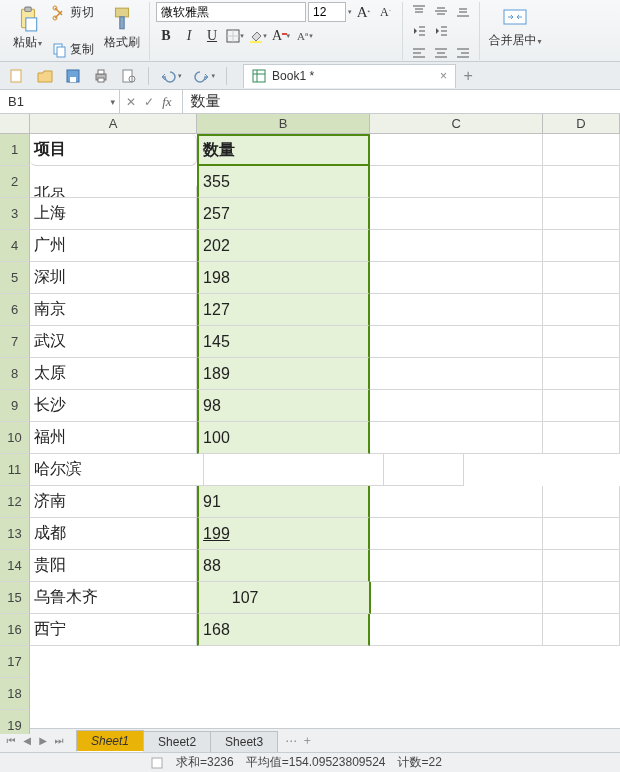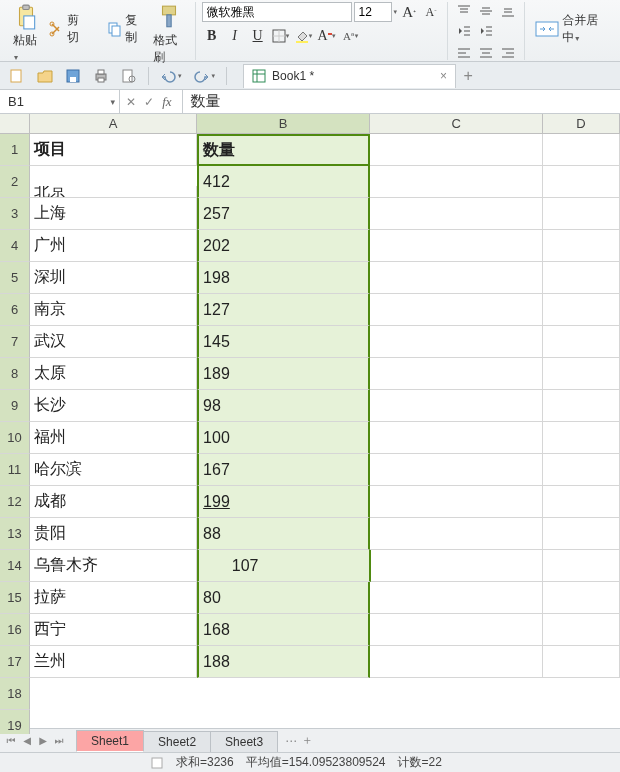"剪切" div { flex-direction: row -> column }
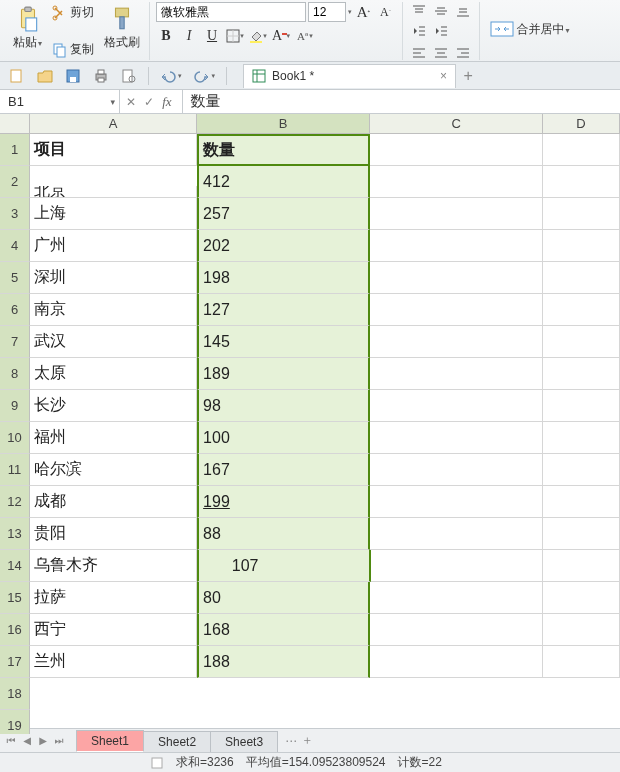"合并居中▾" div.tb-btn { flex-direction: row -> column }
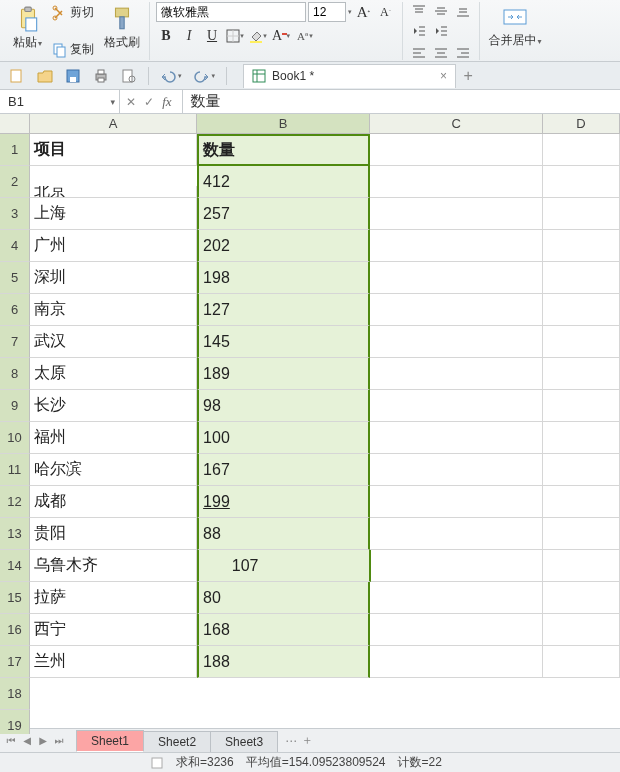"项目" div.cell { border-radius: none -> 6px }
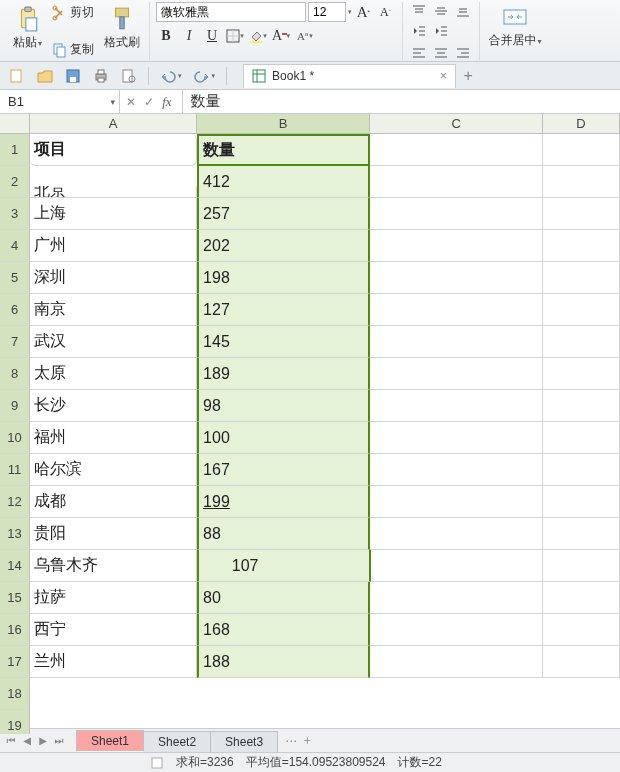"412" div.cell { text: 412 -> 355 }
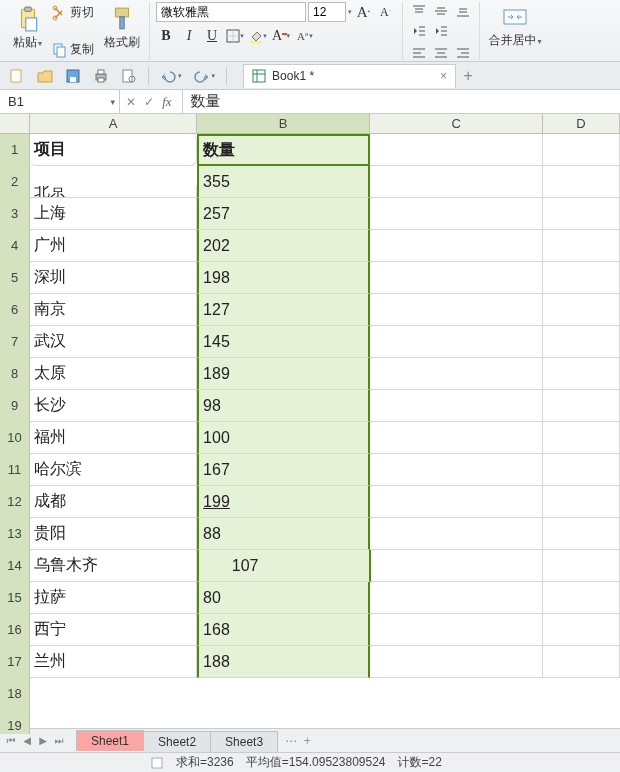"167" div.cell { html: <div>167</div> -> none }
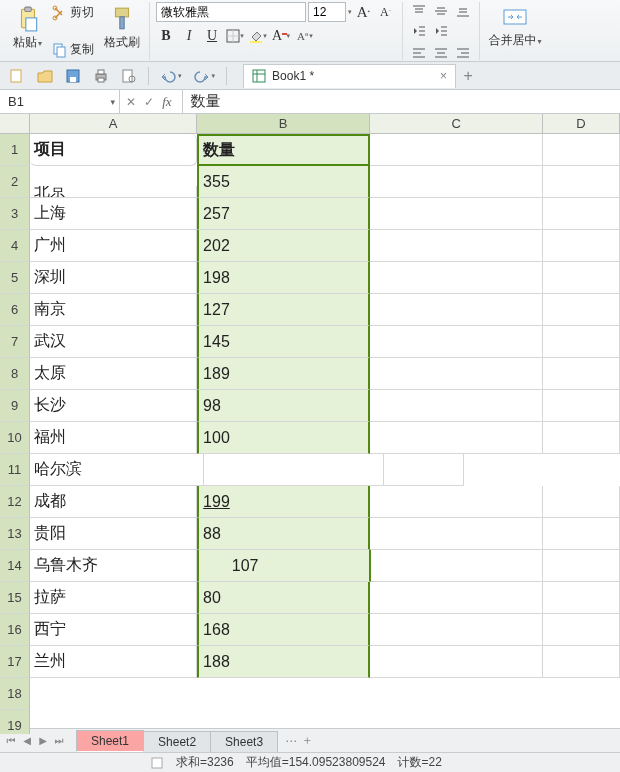"济南" div.row { html: none -> <div> <div>济南</div> <div>91</div> <div></div> <div></div> </div> }
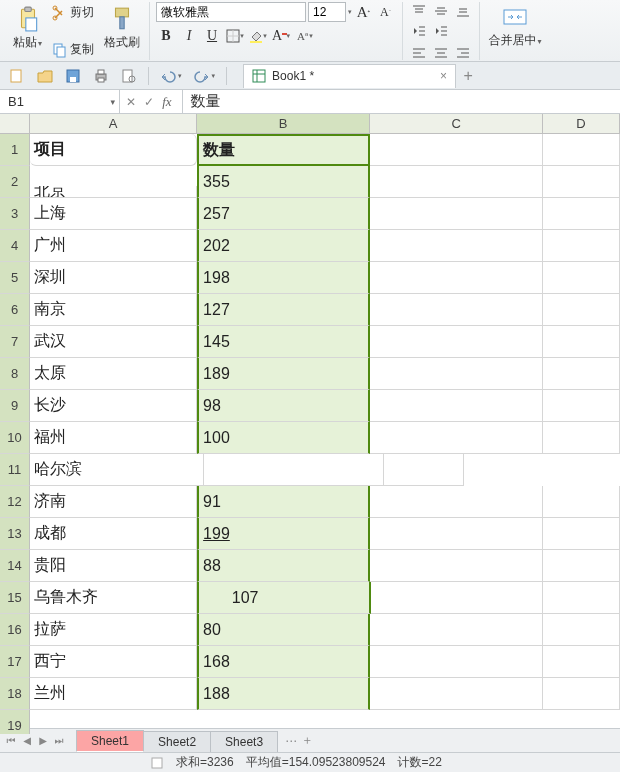"拉萨" div.row { html: <div> <div>拉萨</div> <div>80</div> <div></div> <div></div> </div> -> none }
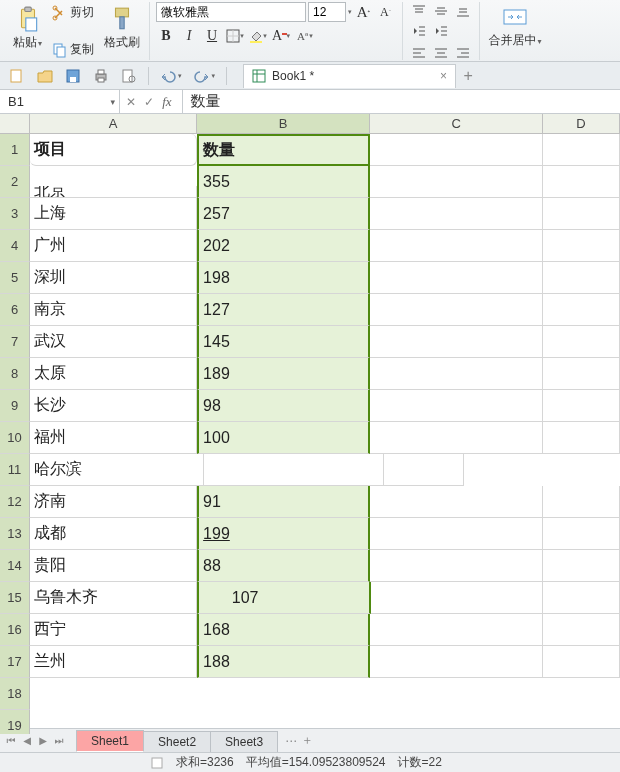"兰州" div.row { html: <div> <div>兰州</div> <div>188</div> <div></div> <div></div> </div> -> none }
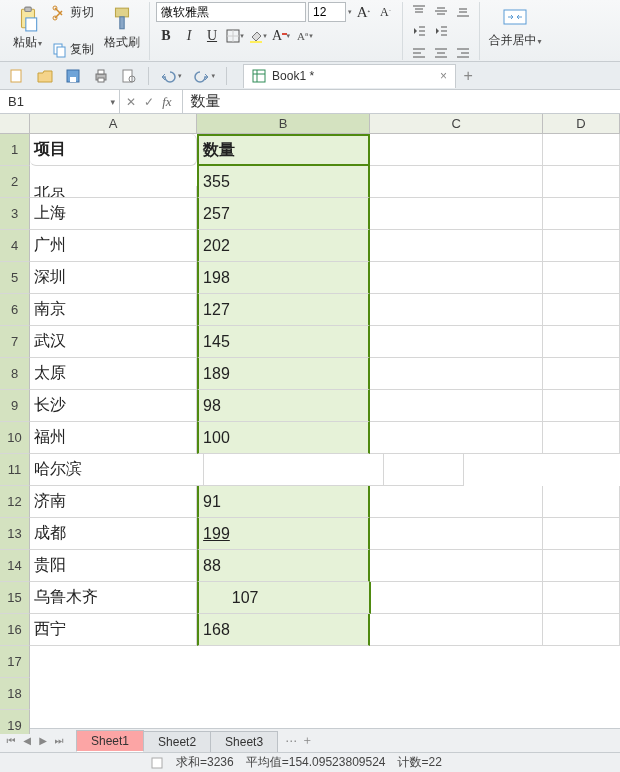"Sheet1" .sheet-tab.active { background: #fca5a5 -> #eab308; font-style: none -> italic }
